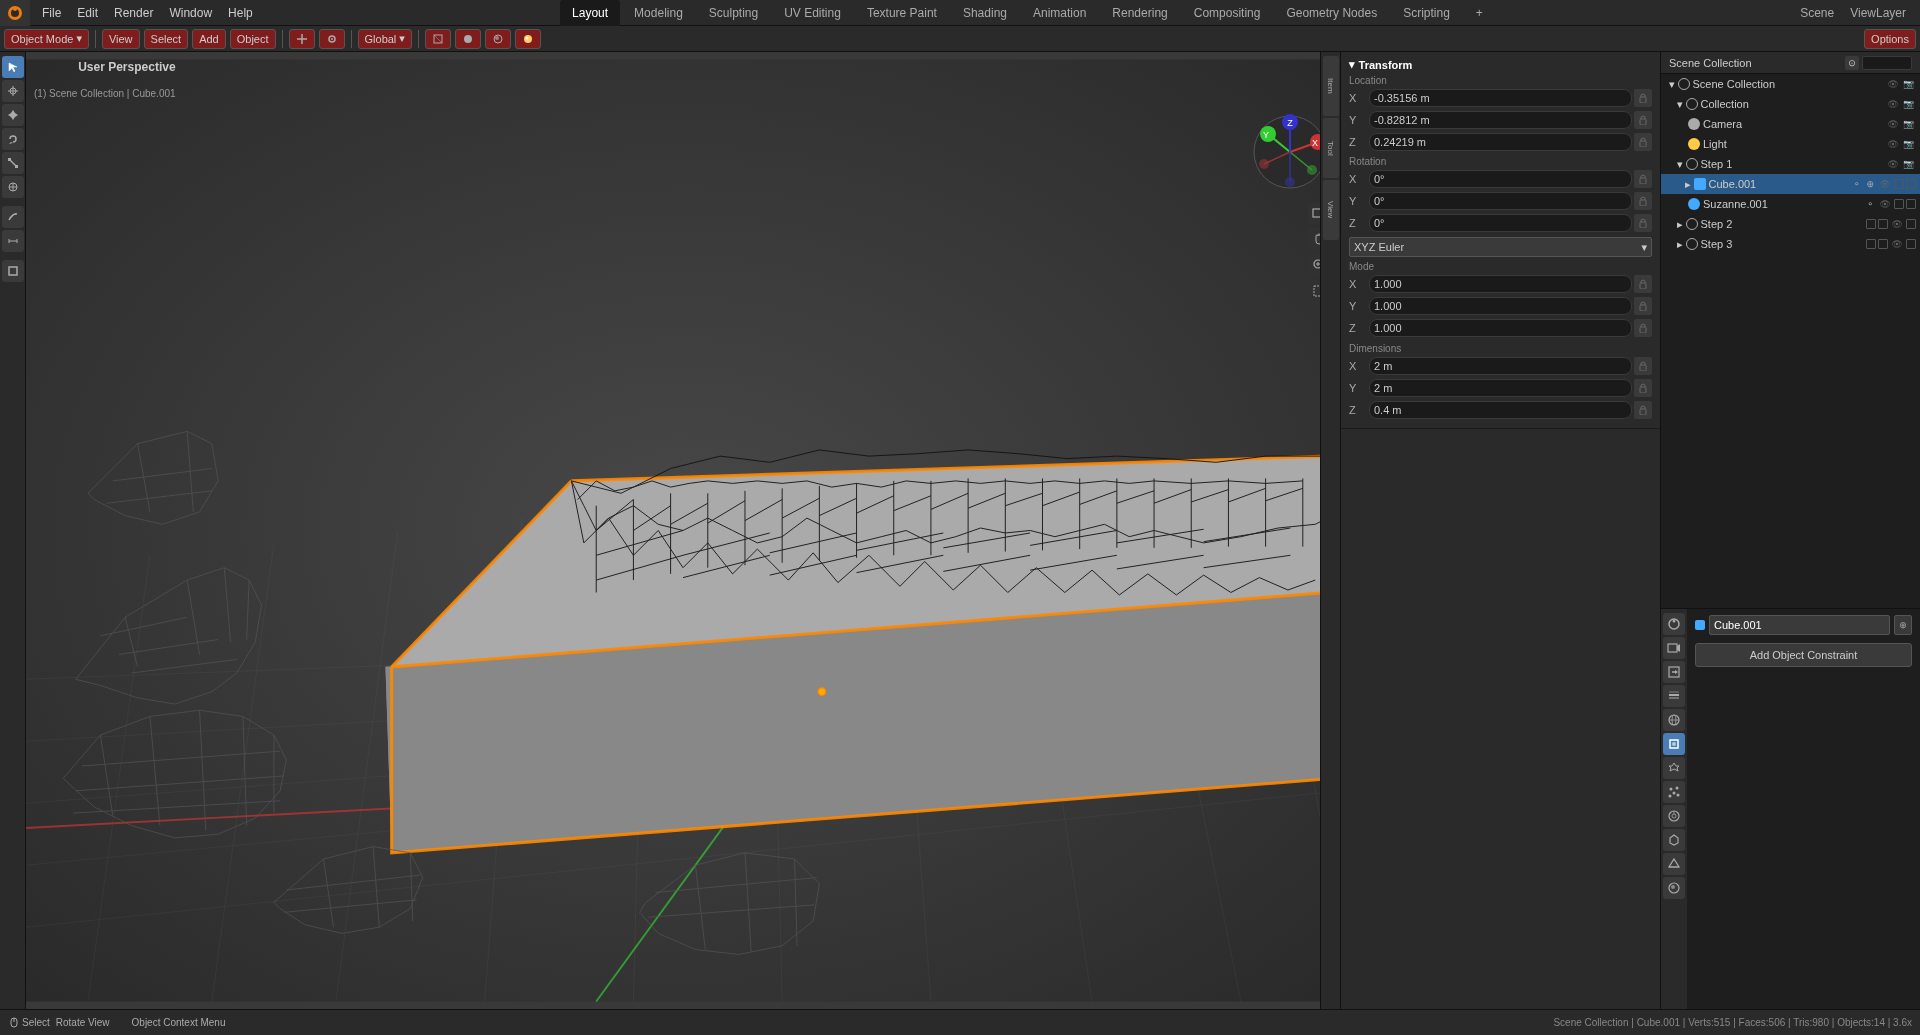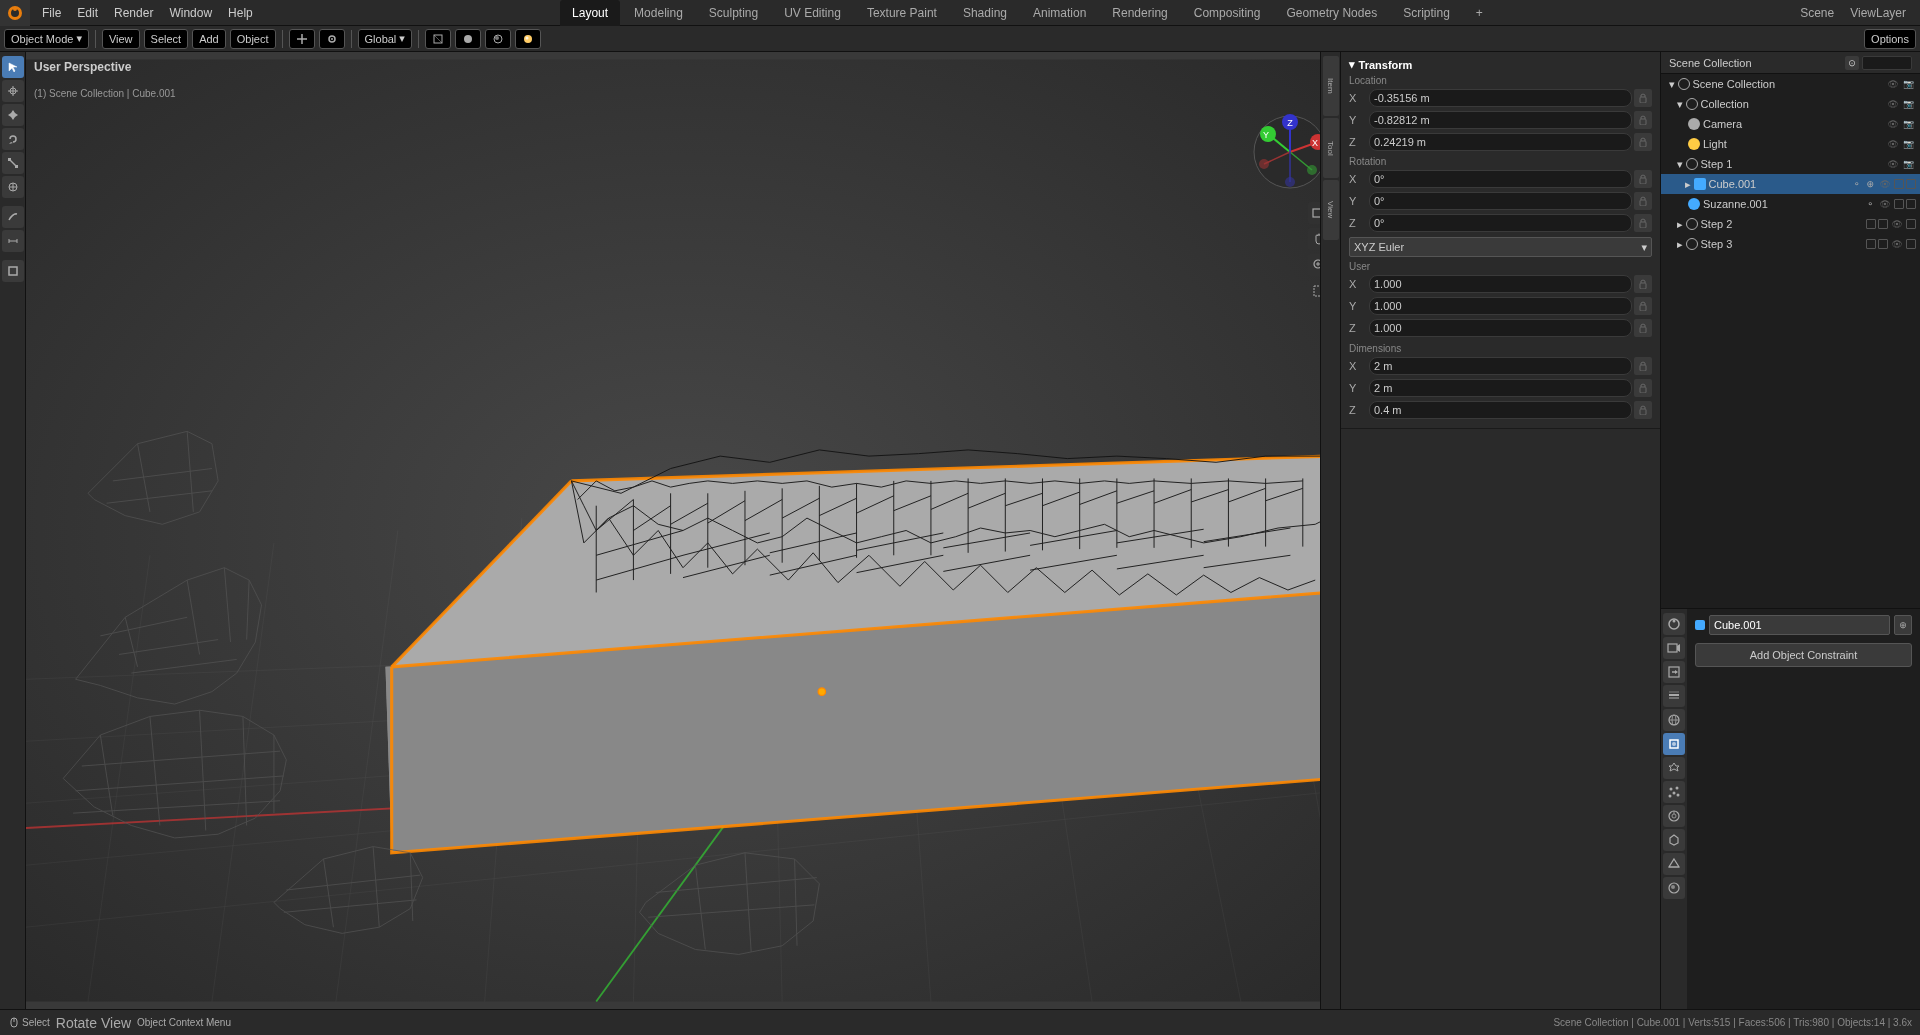"Object Mode" .toolbar-btn { background: #000000 -> #7f1d1d }
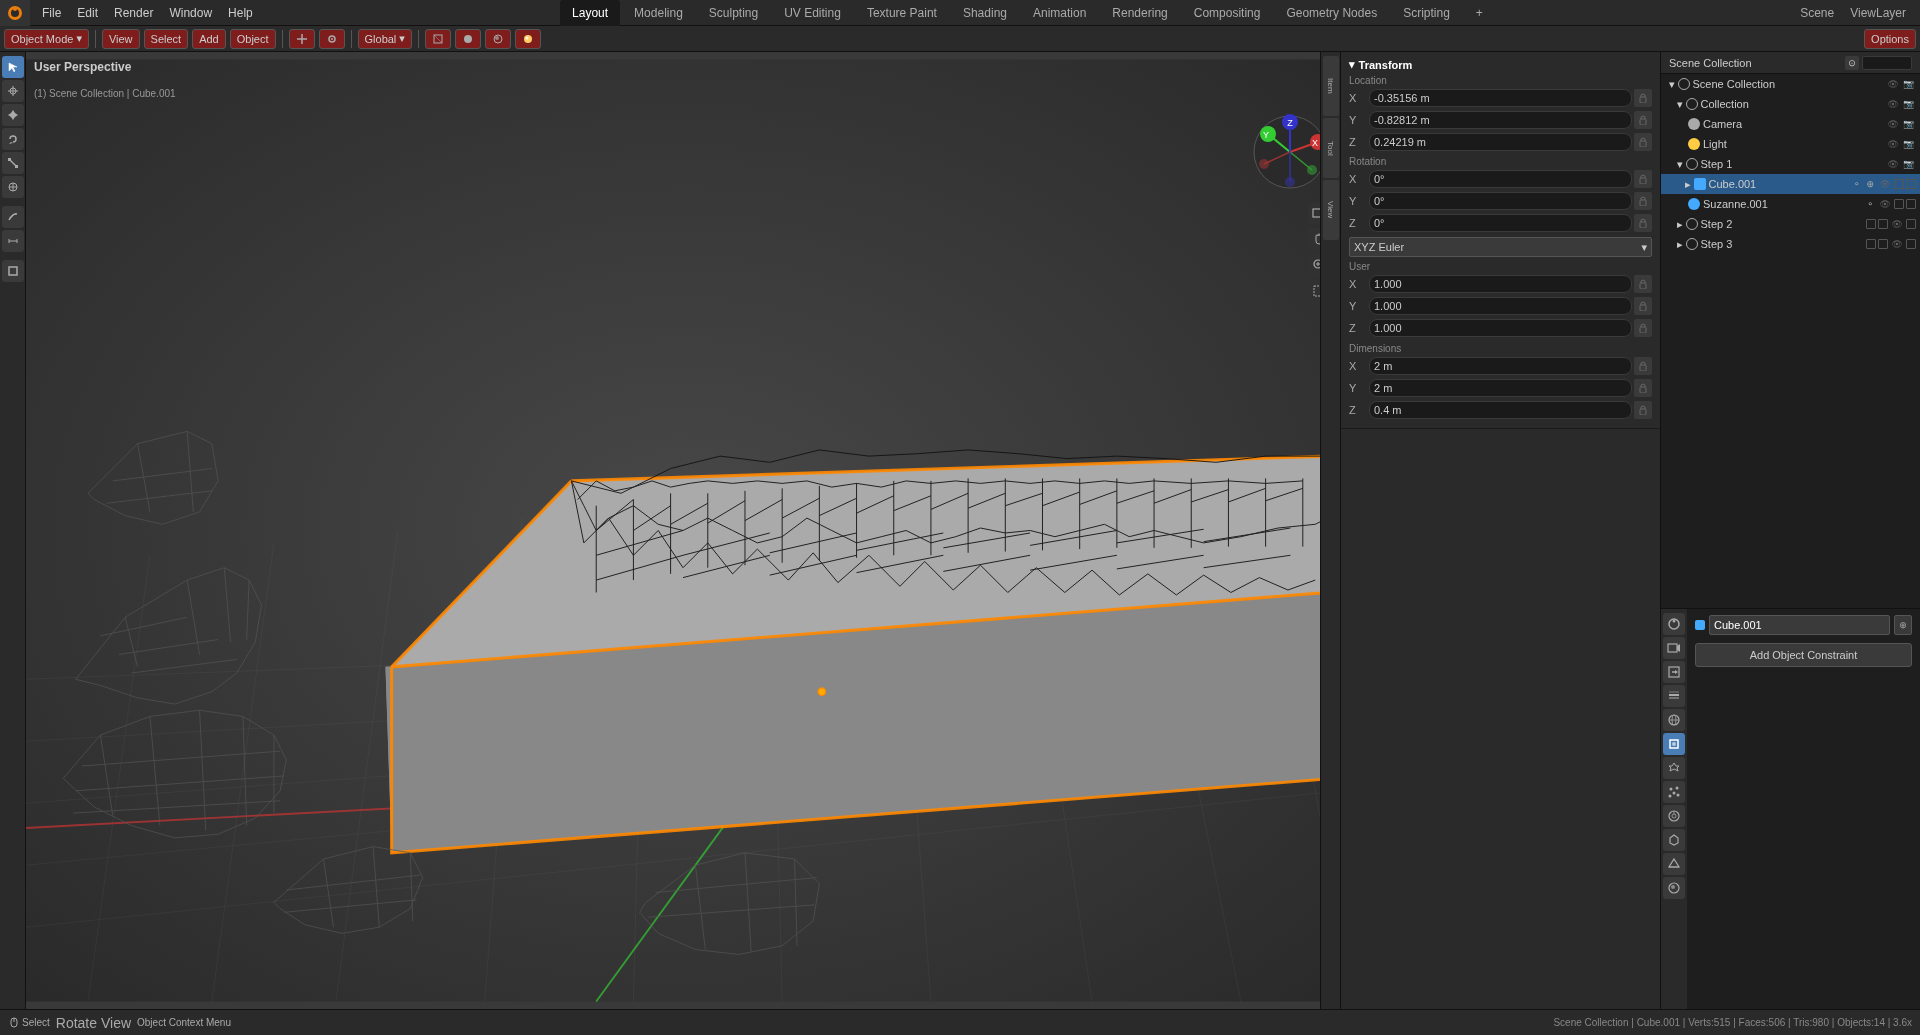"User Perspective" #scene-canvas { text-align: none -> right }
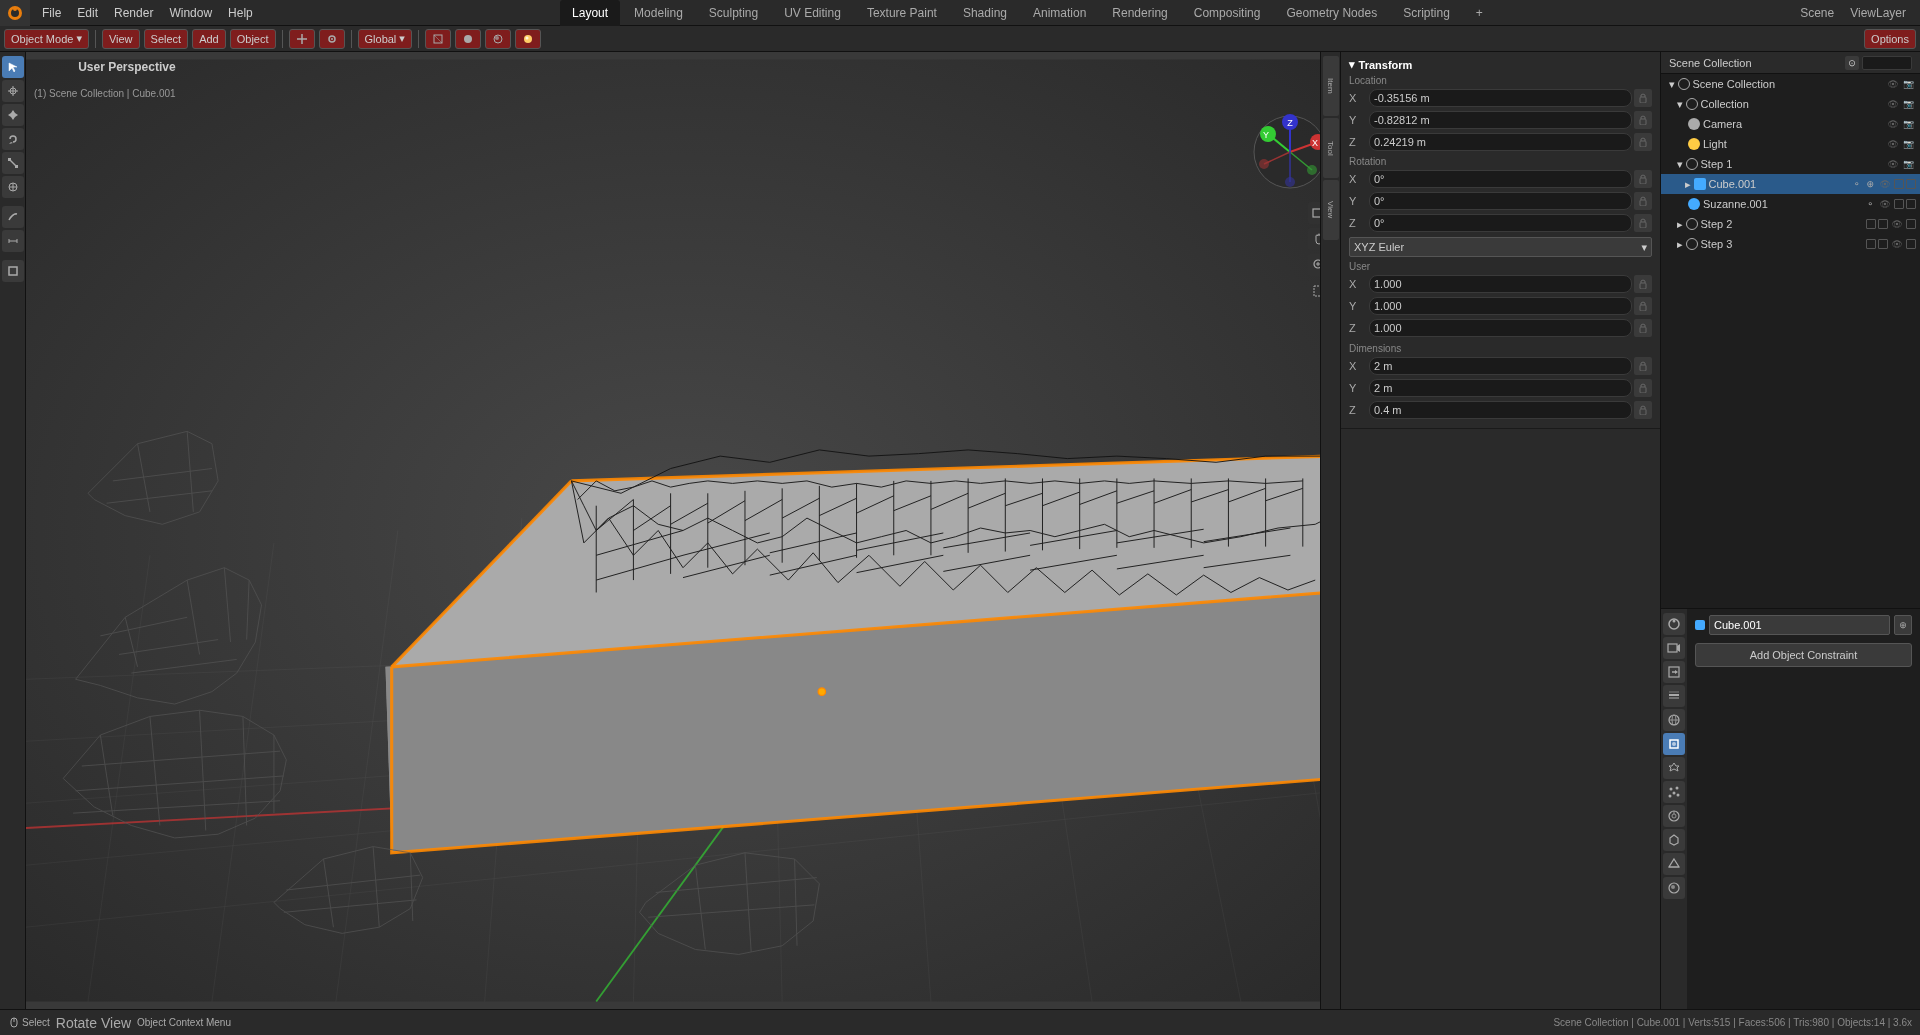"User" div { text: User -> Mode }
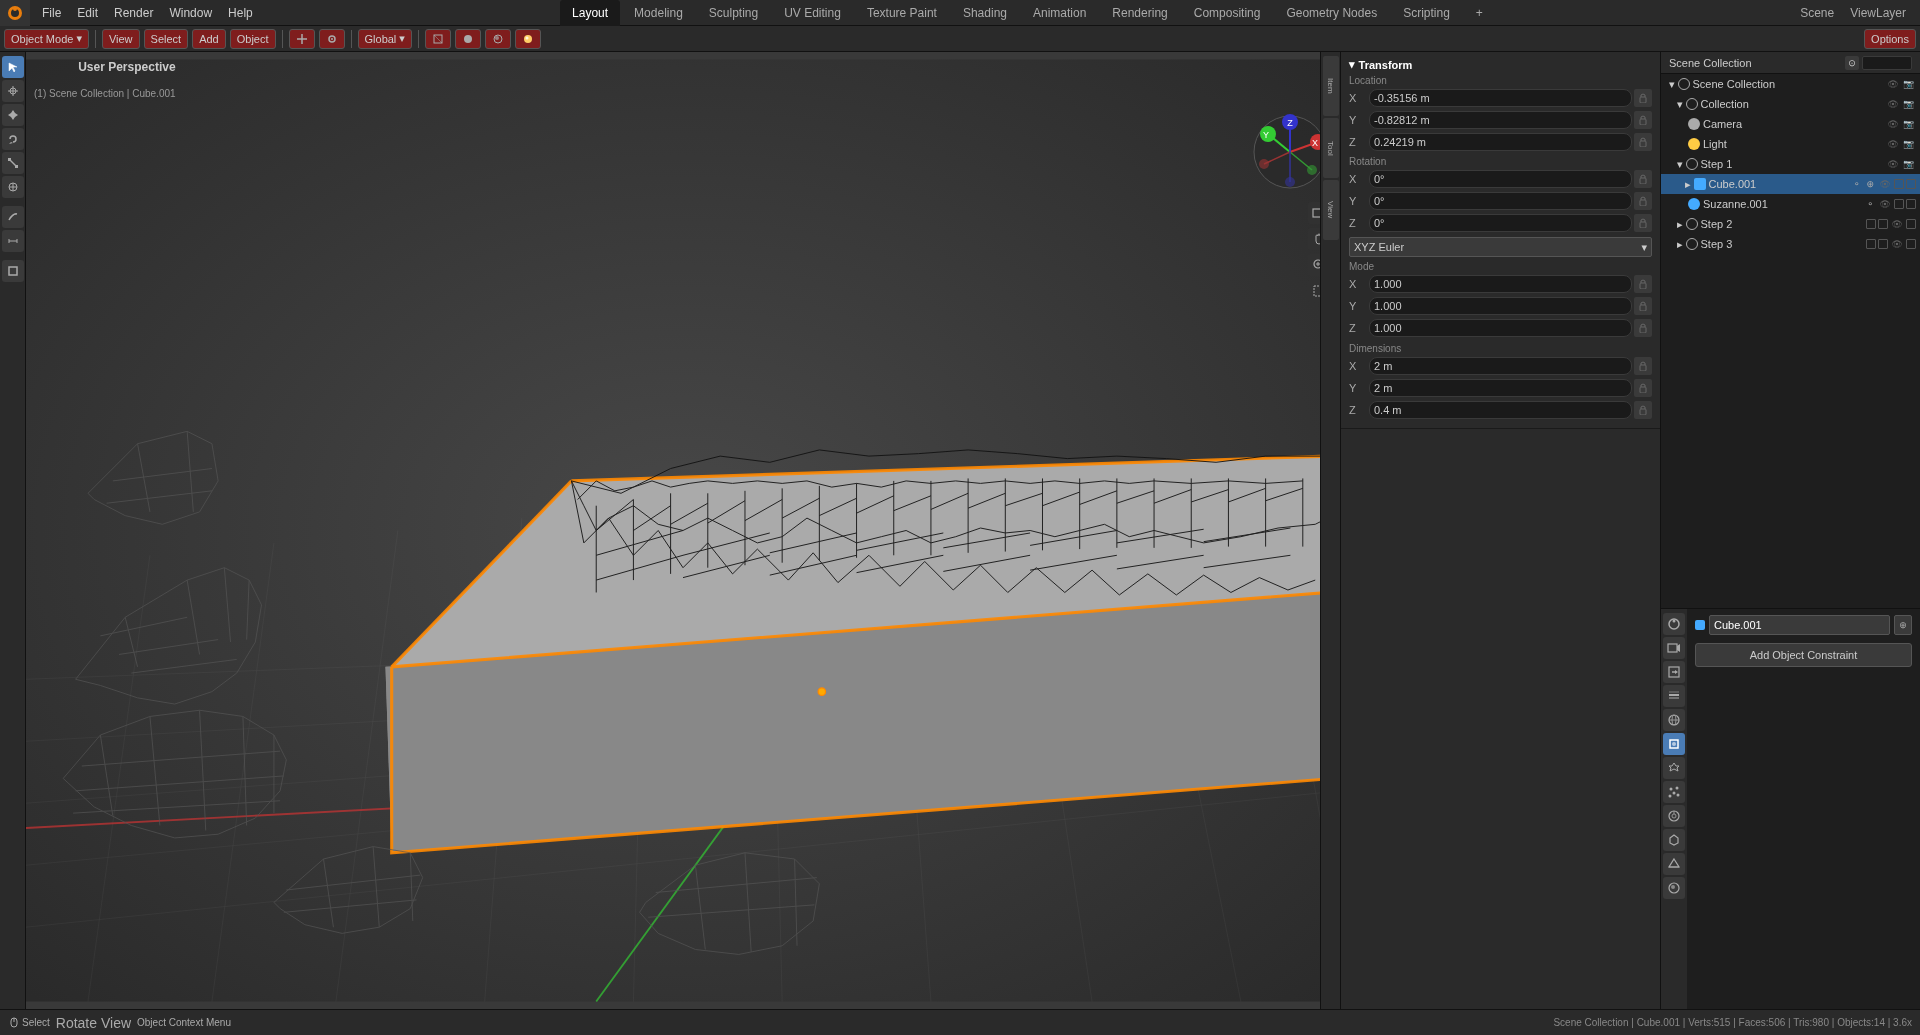"Rotate View" span { font-size: 14px -> 10px; margin-right: 6px -> 22px }
